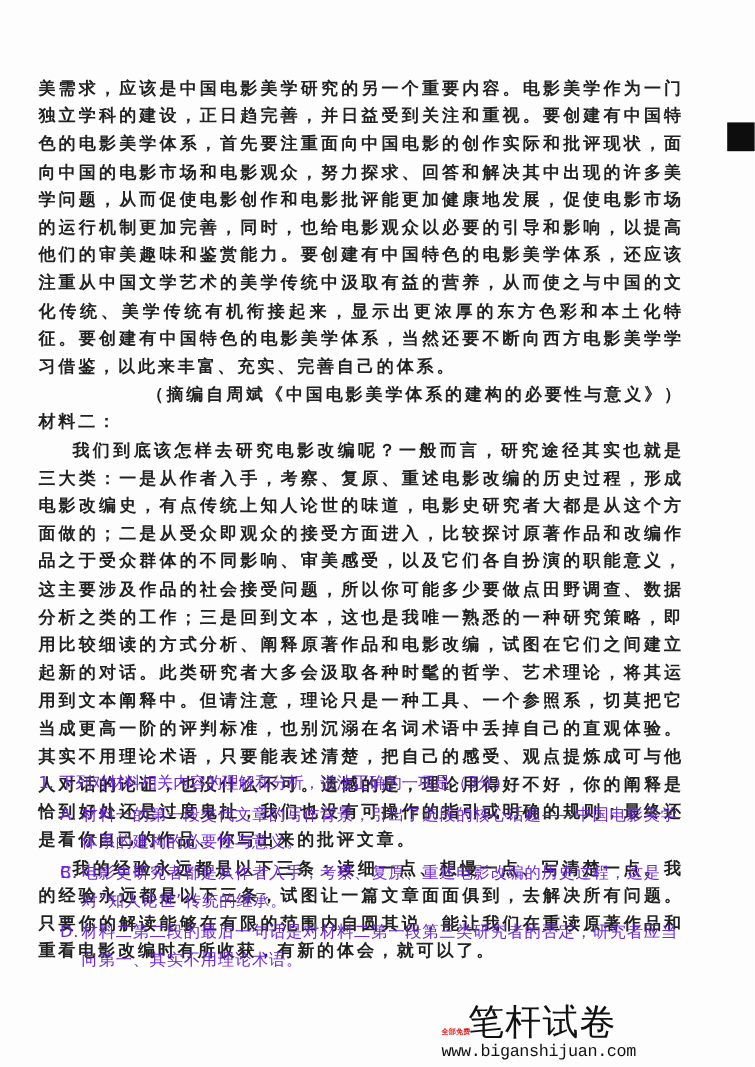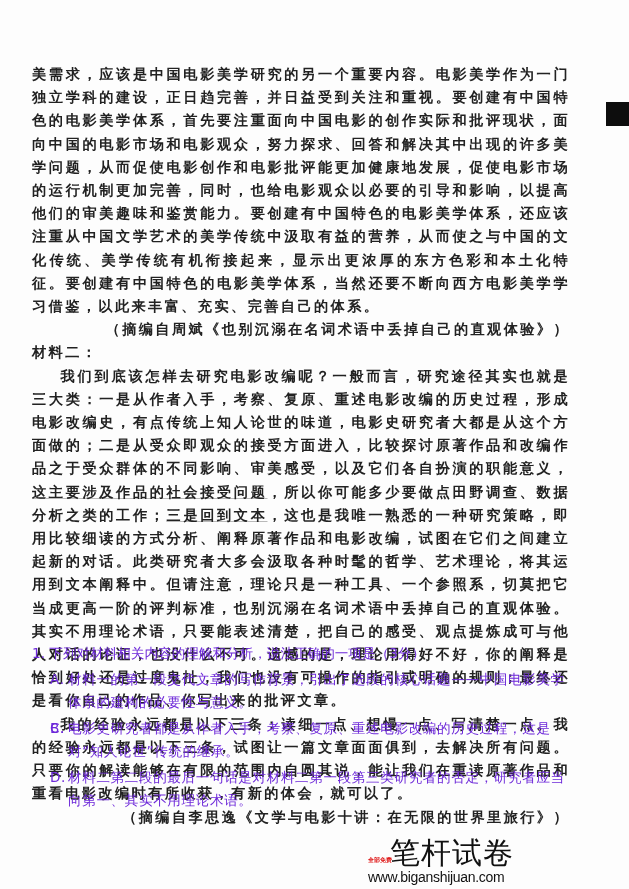"（摘编自周斌《也别沉溺在名词术语中丢掉自己的直观体验》）" p.source { text: 也别沉溺在名词术语中丢掉自己的直观体验 -> 中国电影美学体系的建构的必要性与意义 }
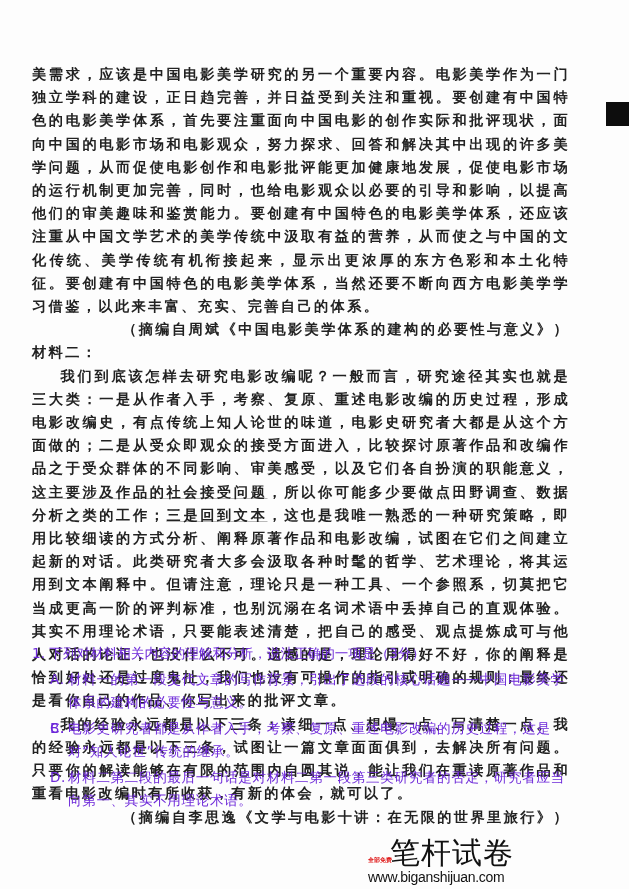"这主要涉及作品的社会接受问题" .underline { text-decoration: underline -> none }
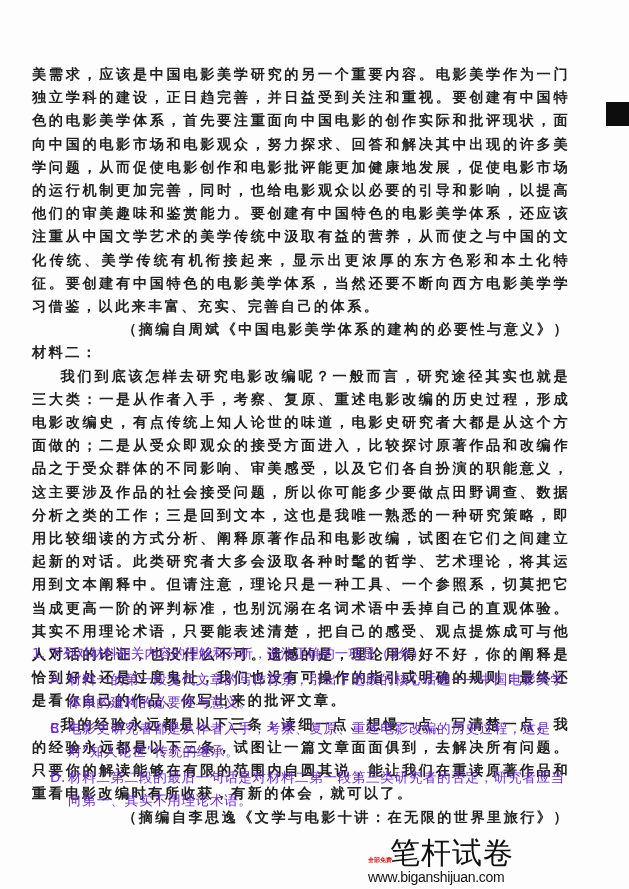"（摘编自李思逸《文学与电影十讲：在无限的世界里旅行》）" p.source { html: <p>（摘编自李思逸《文学与电影十讲：在无限的世界里旅行》）</p> -> none }
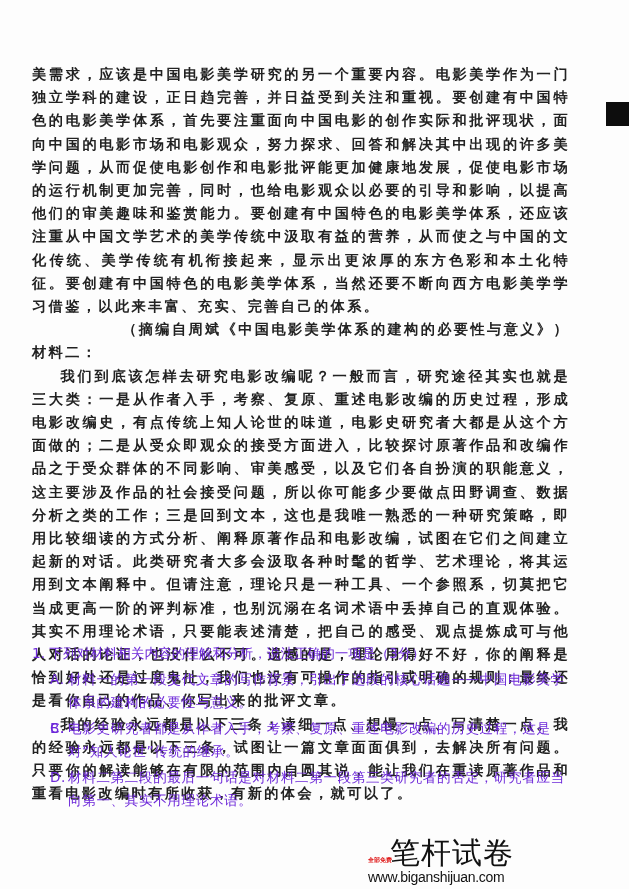"www.biganshijuan.com" .wm-url { font-family: Liberation Sans, sans-serif -> Liberation Mono, monospace }
